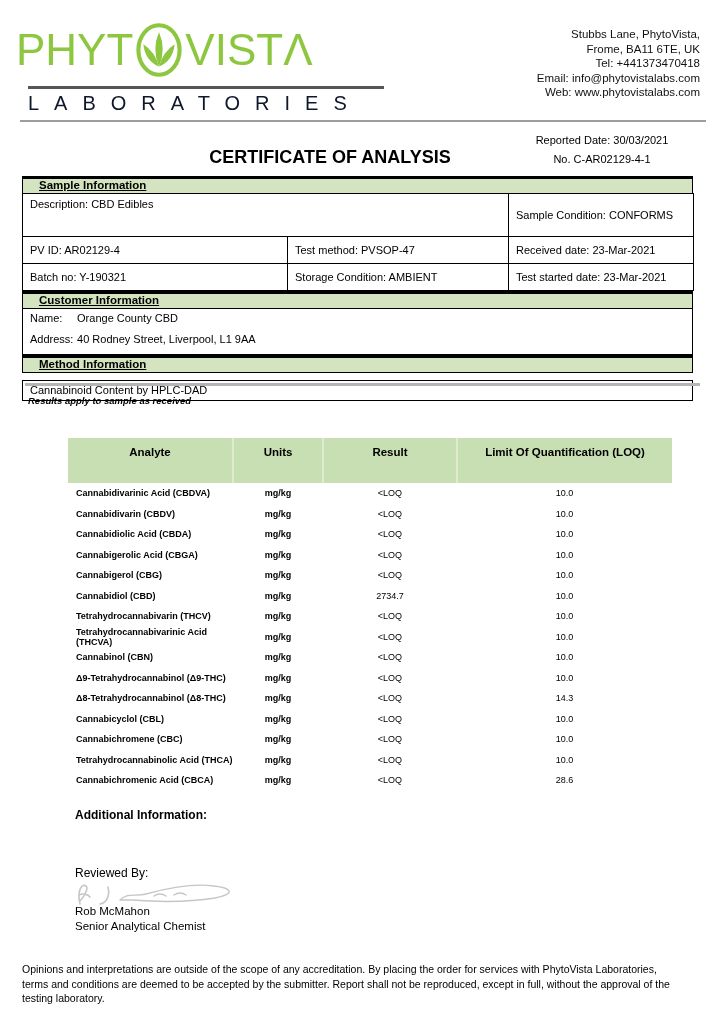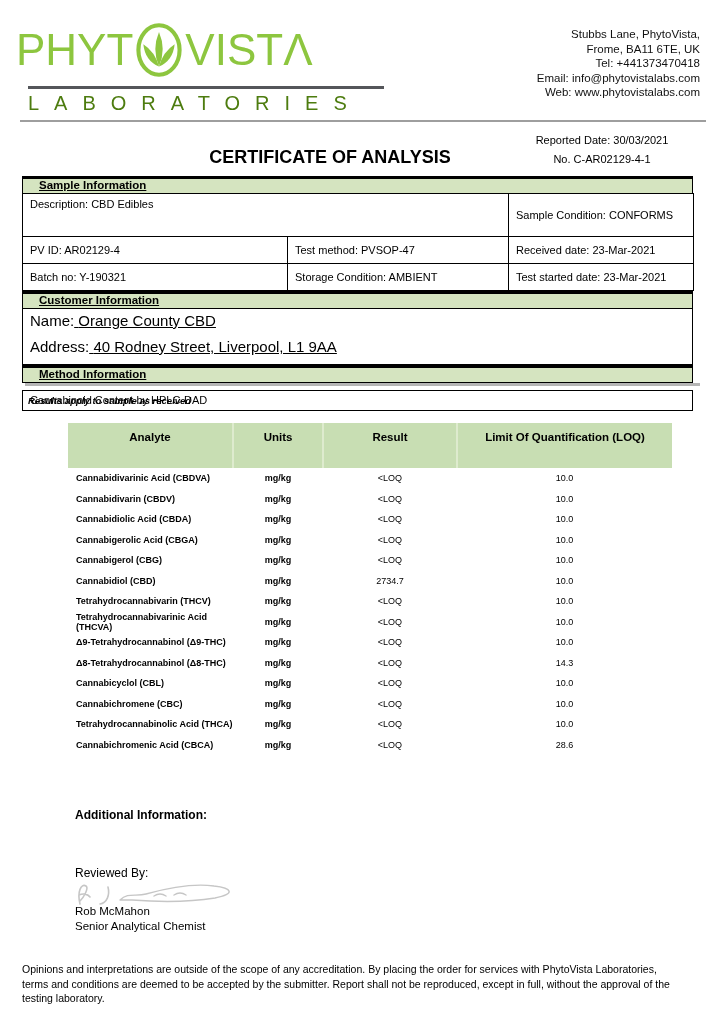"LABORATORIES" .laboratories { color: #4d7c0f -> #0f172a }
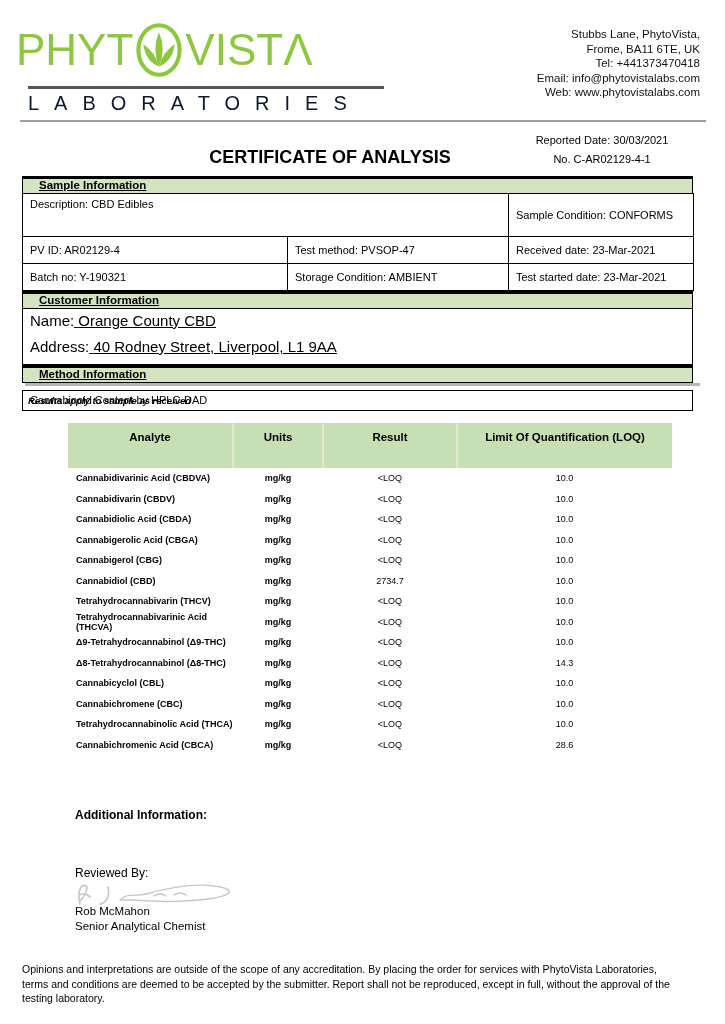"Name: Orange County CBD" .cust-box { font-size: 15px -> 11px; text-decoration: underline -> none }
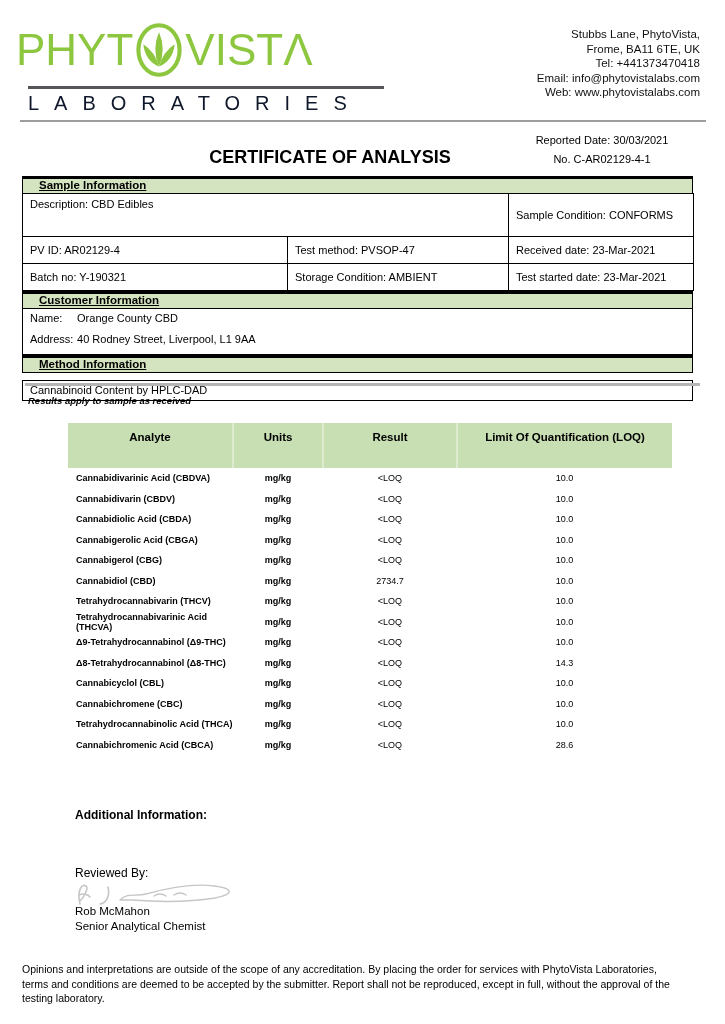"Analyte" table.results { top: 423px -> 438px }
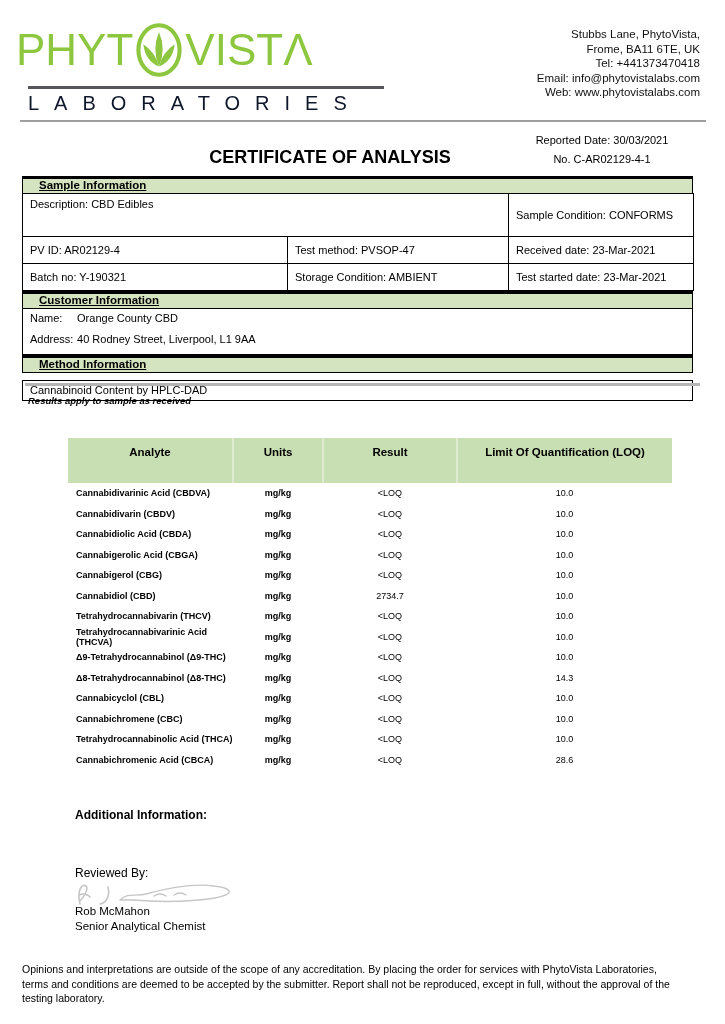"Cannabinol (CBN)" tr { html: none -> <tr> <td>Cannabinol (CBN)</td> <td>mg/kg</td> <td>&lt;LOQ</td> <td>10.0</td> </tr> }
